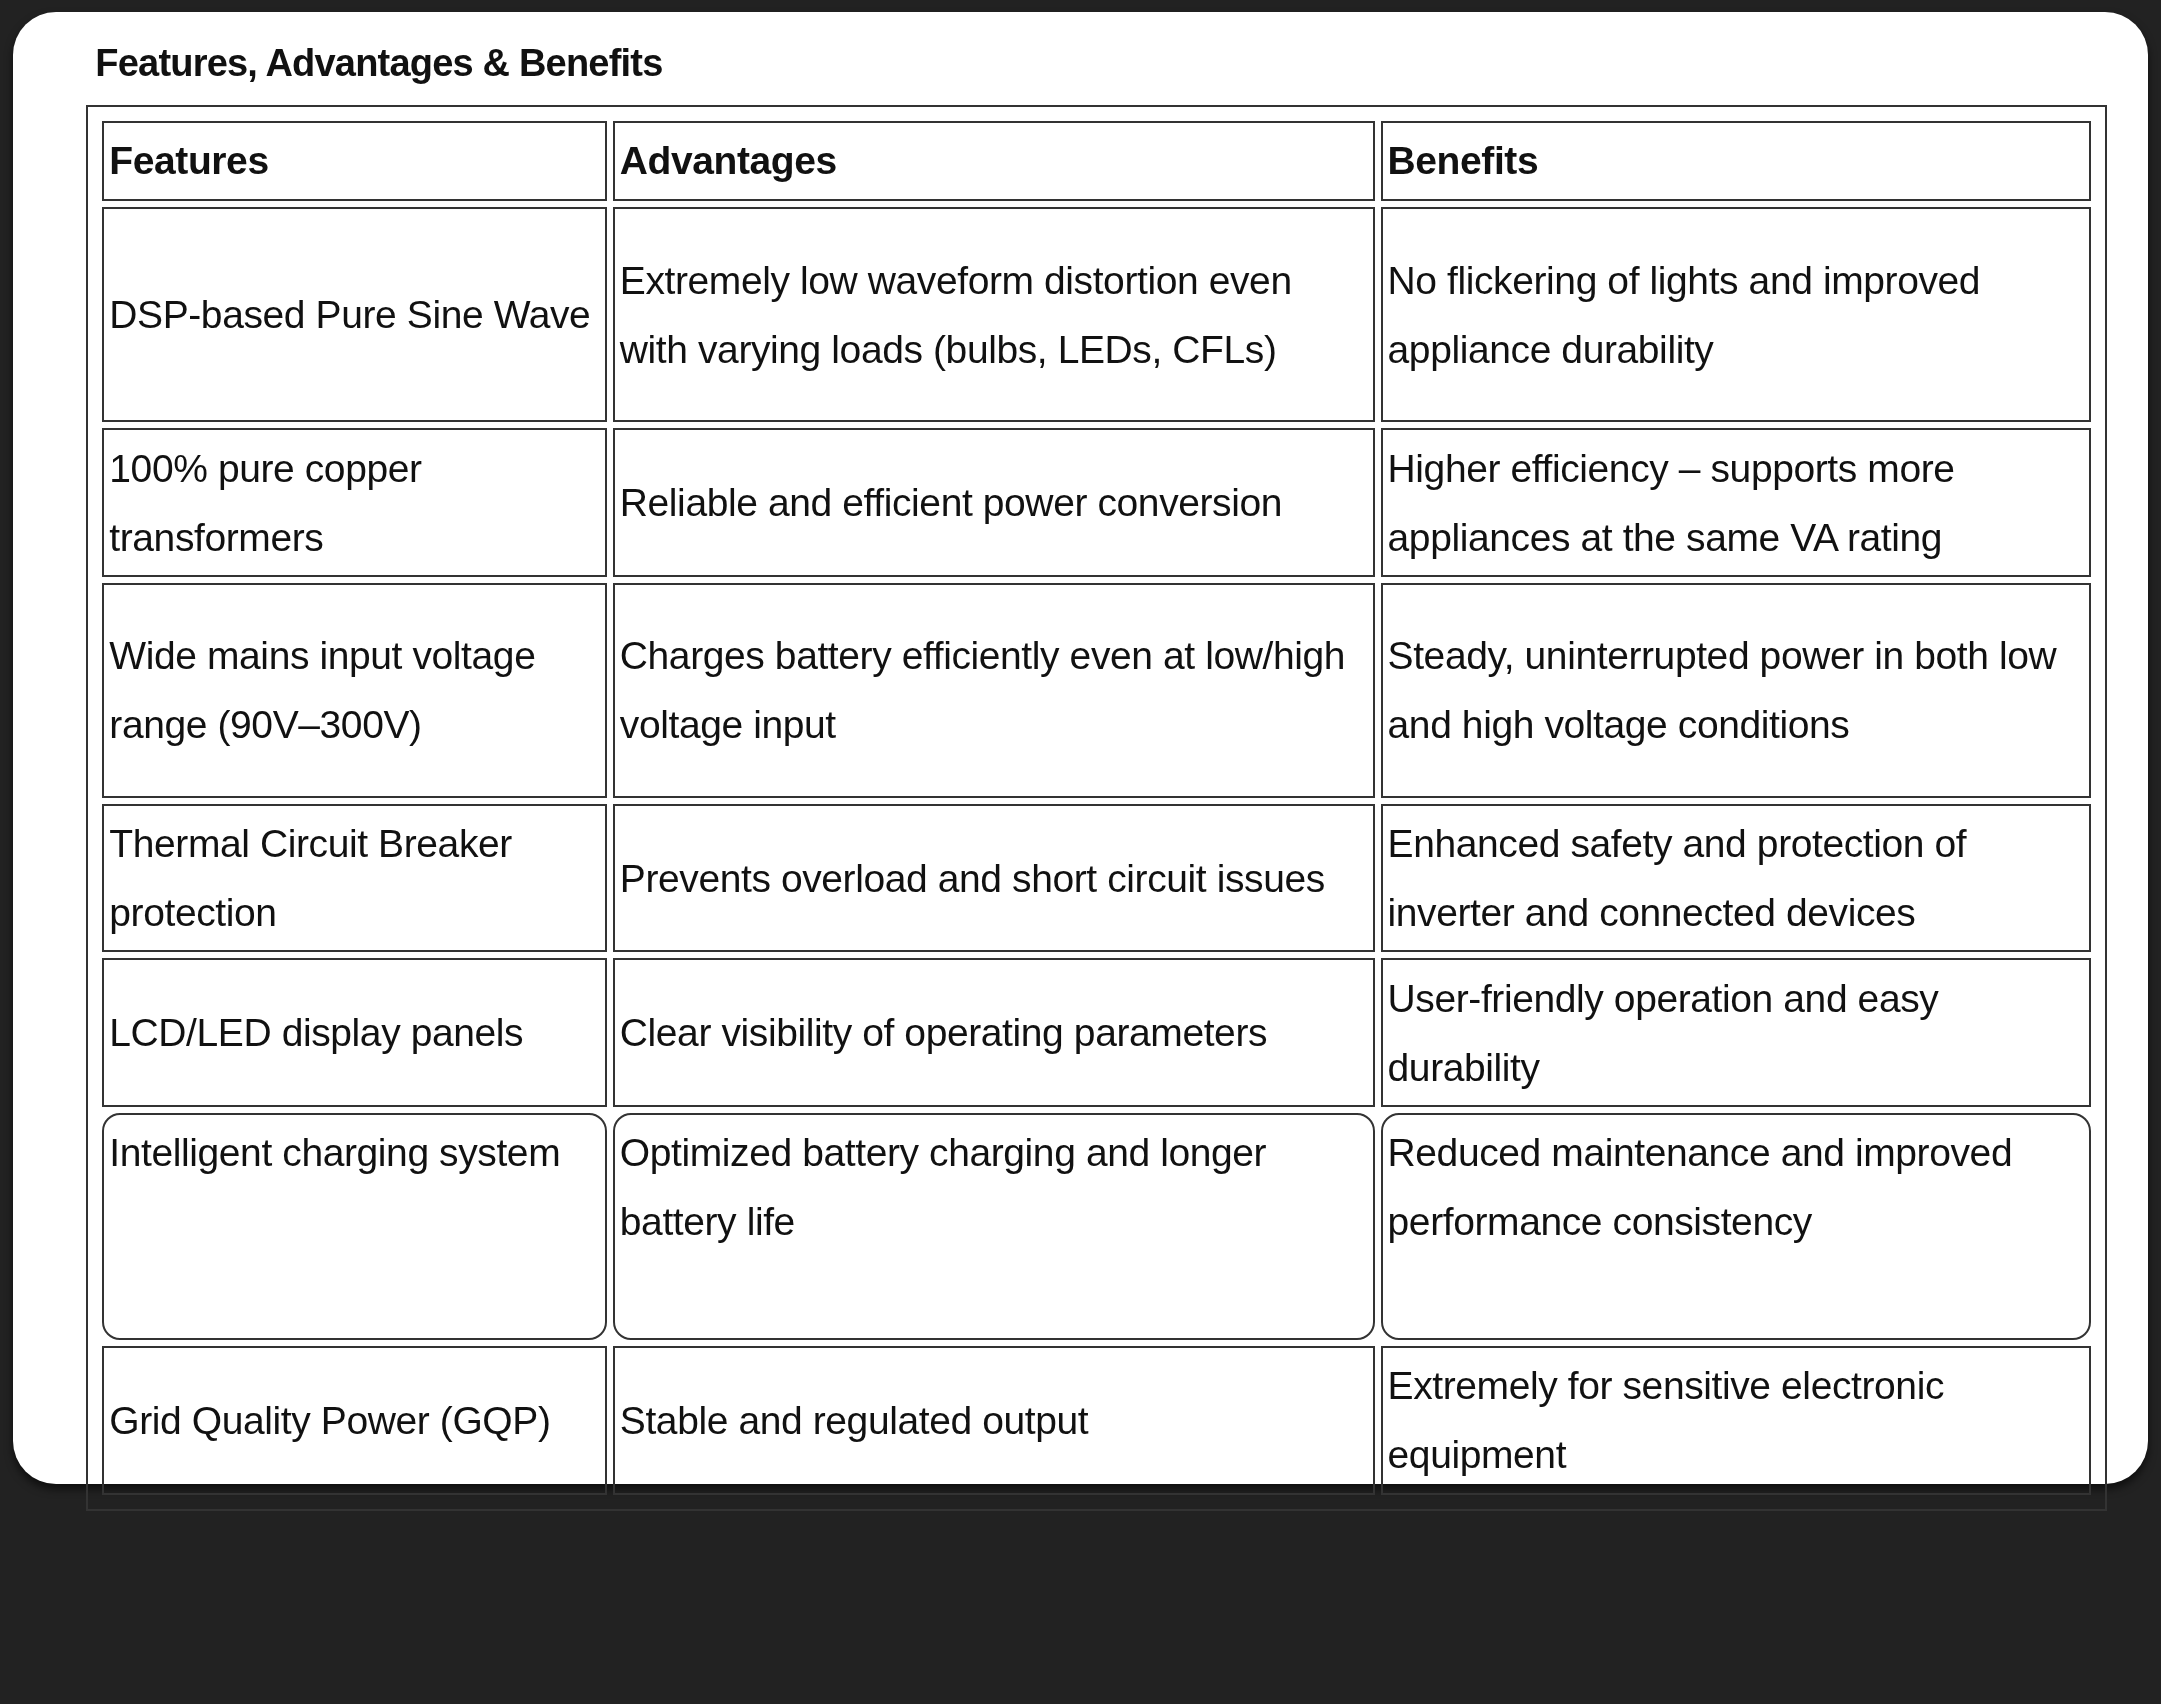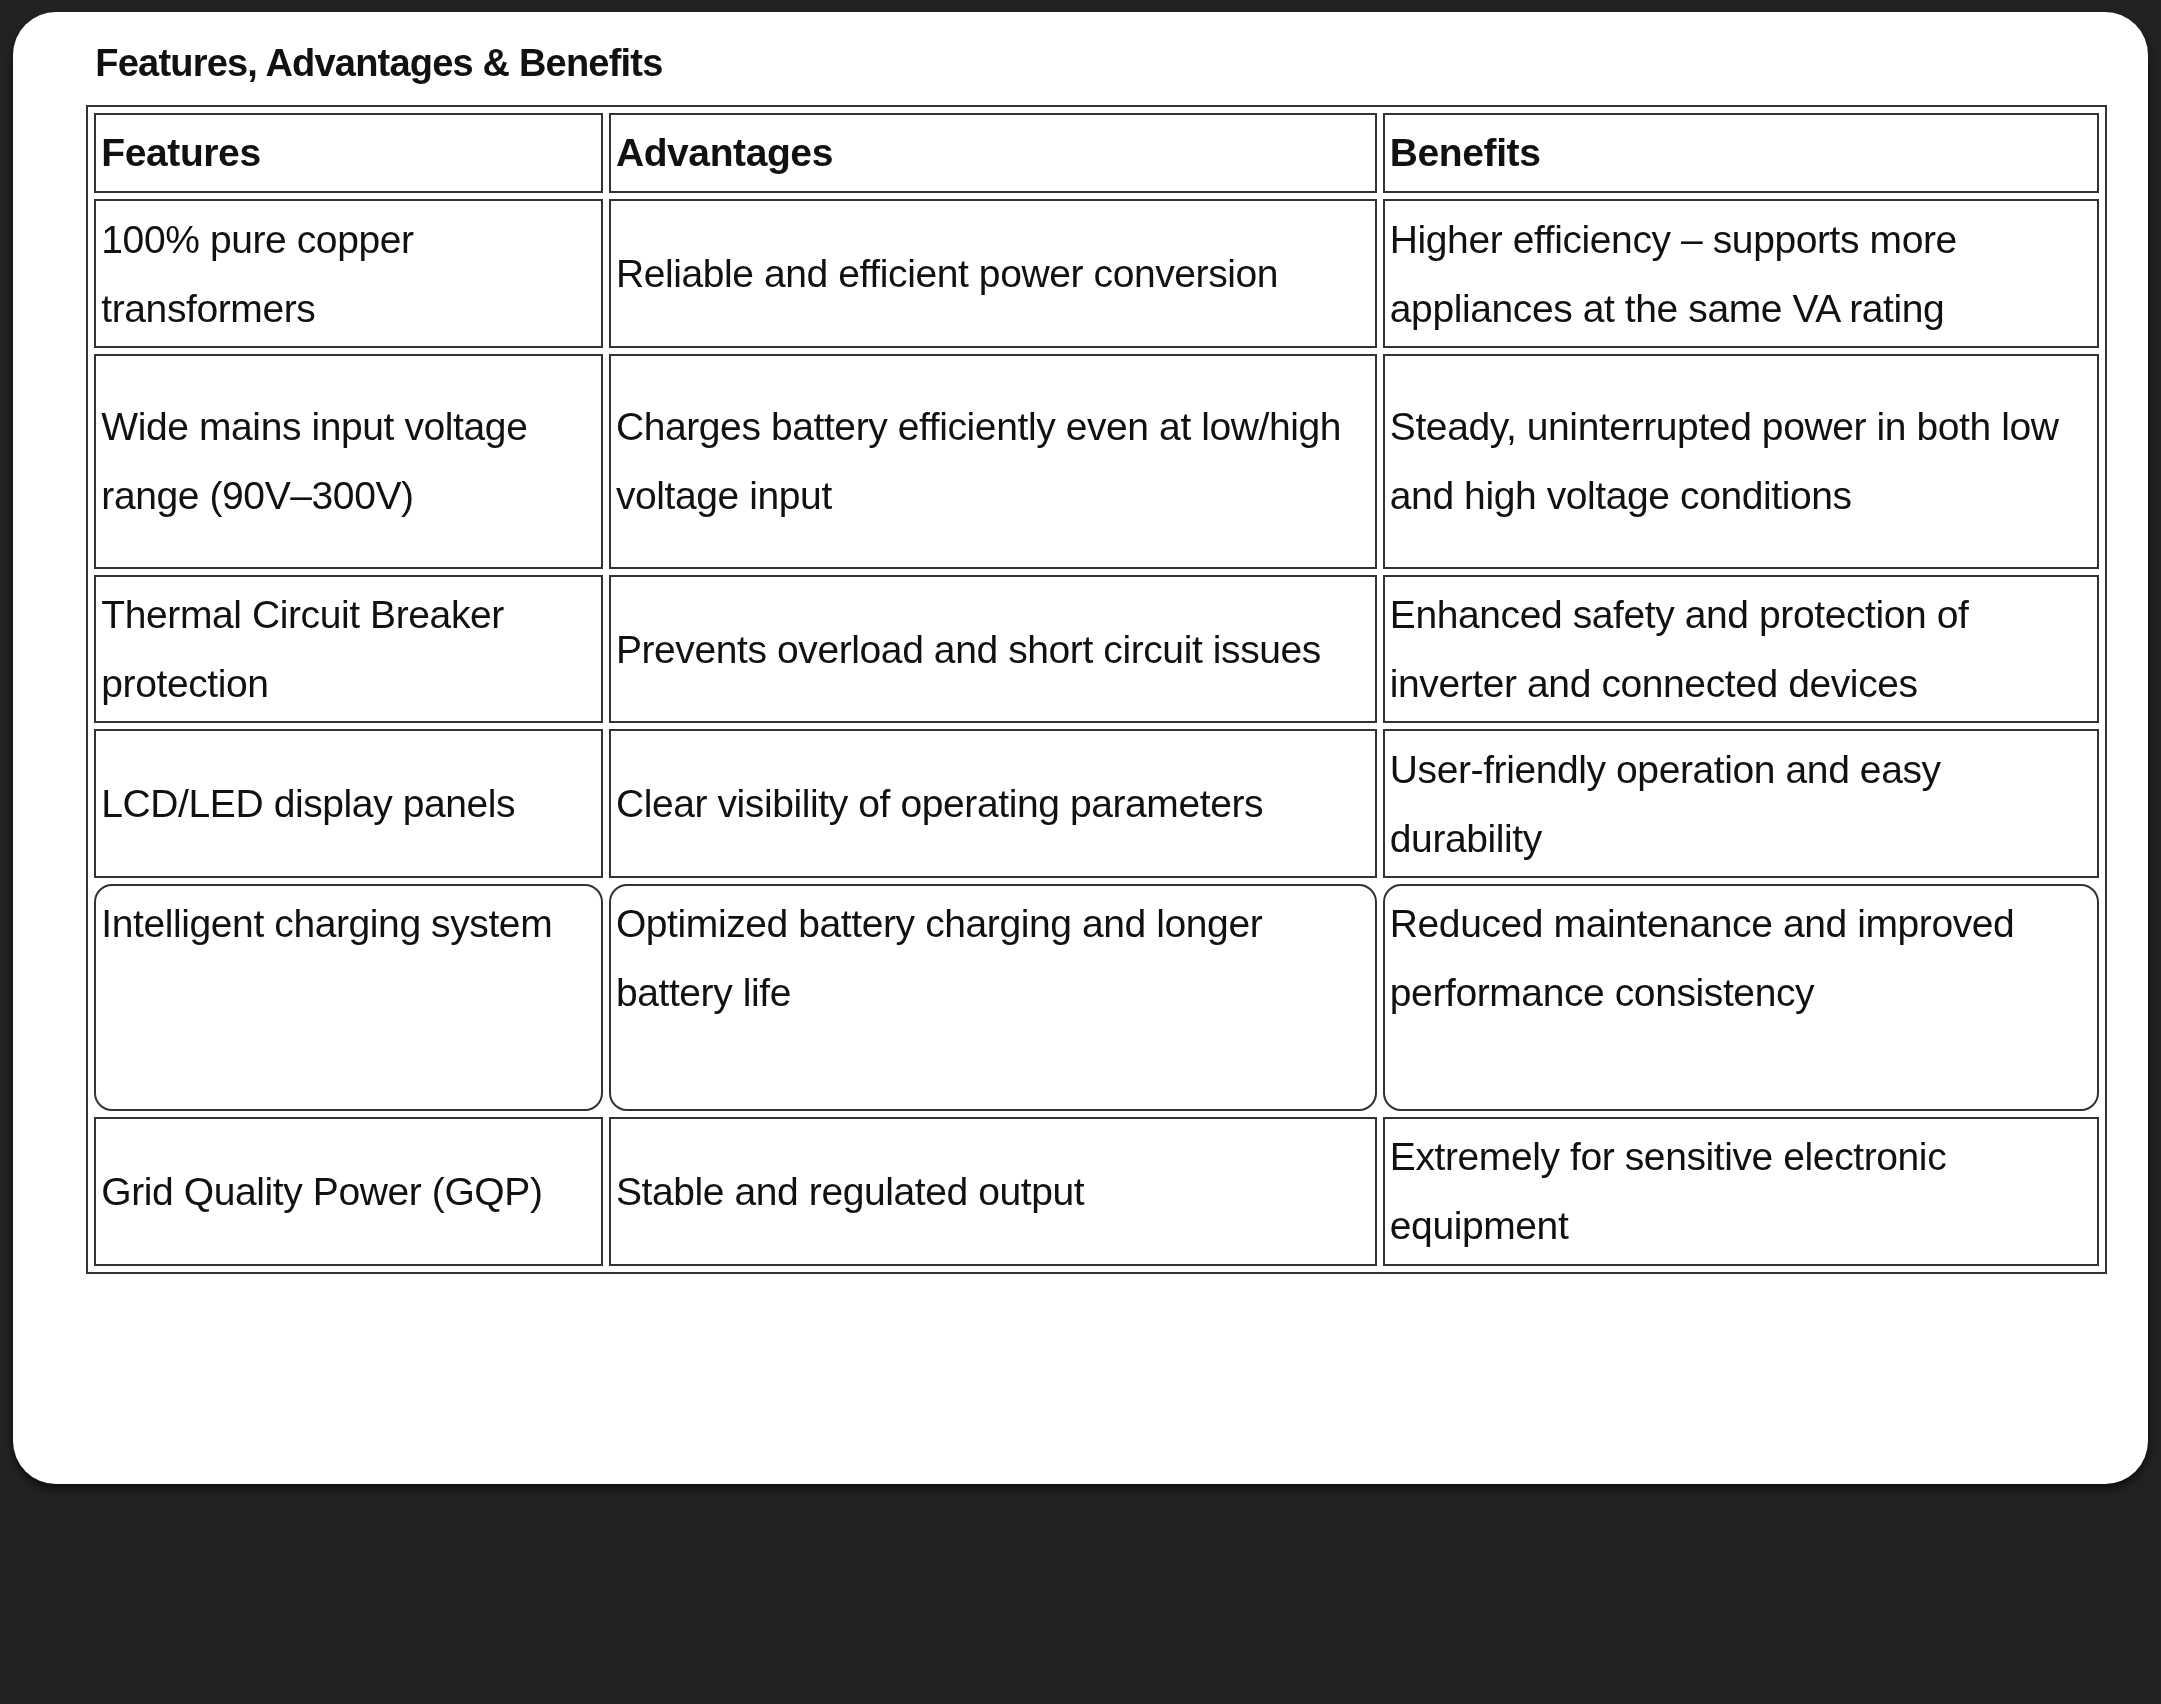"Features" .fab-table { padding: 0 -> 8px }
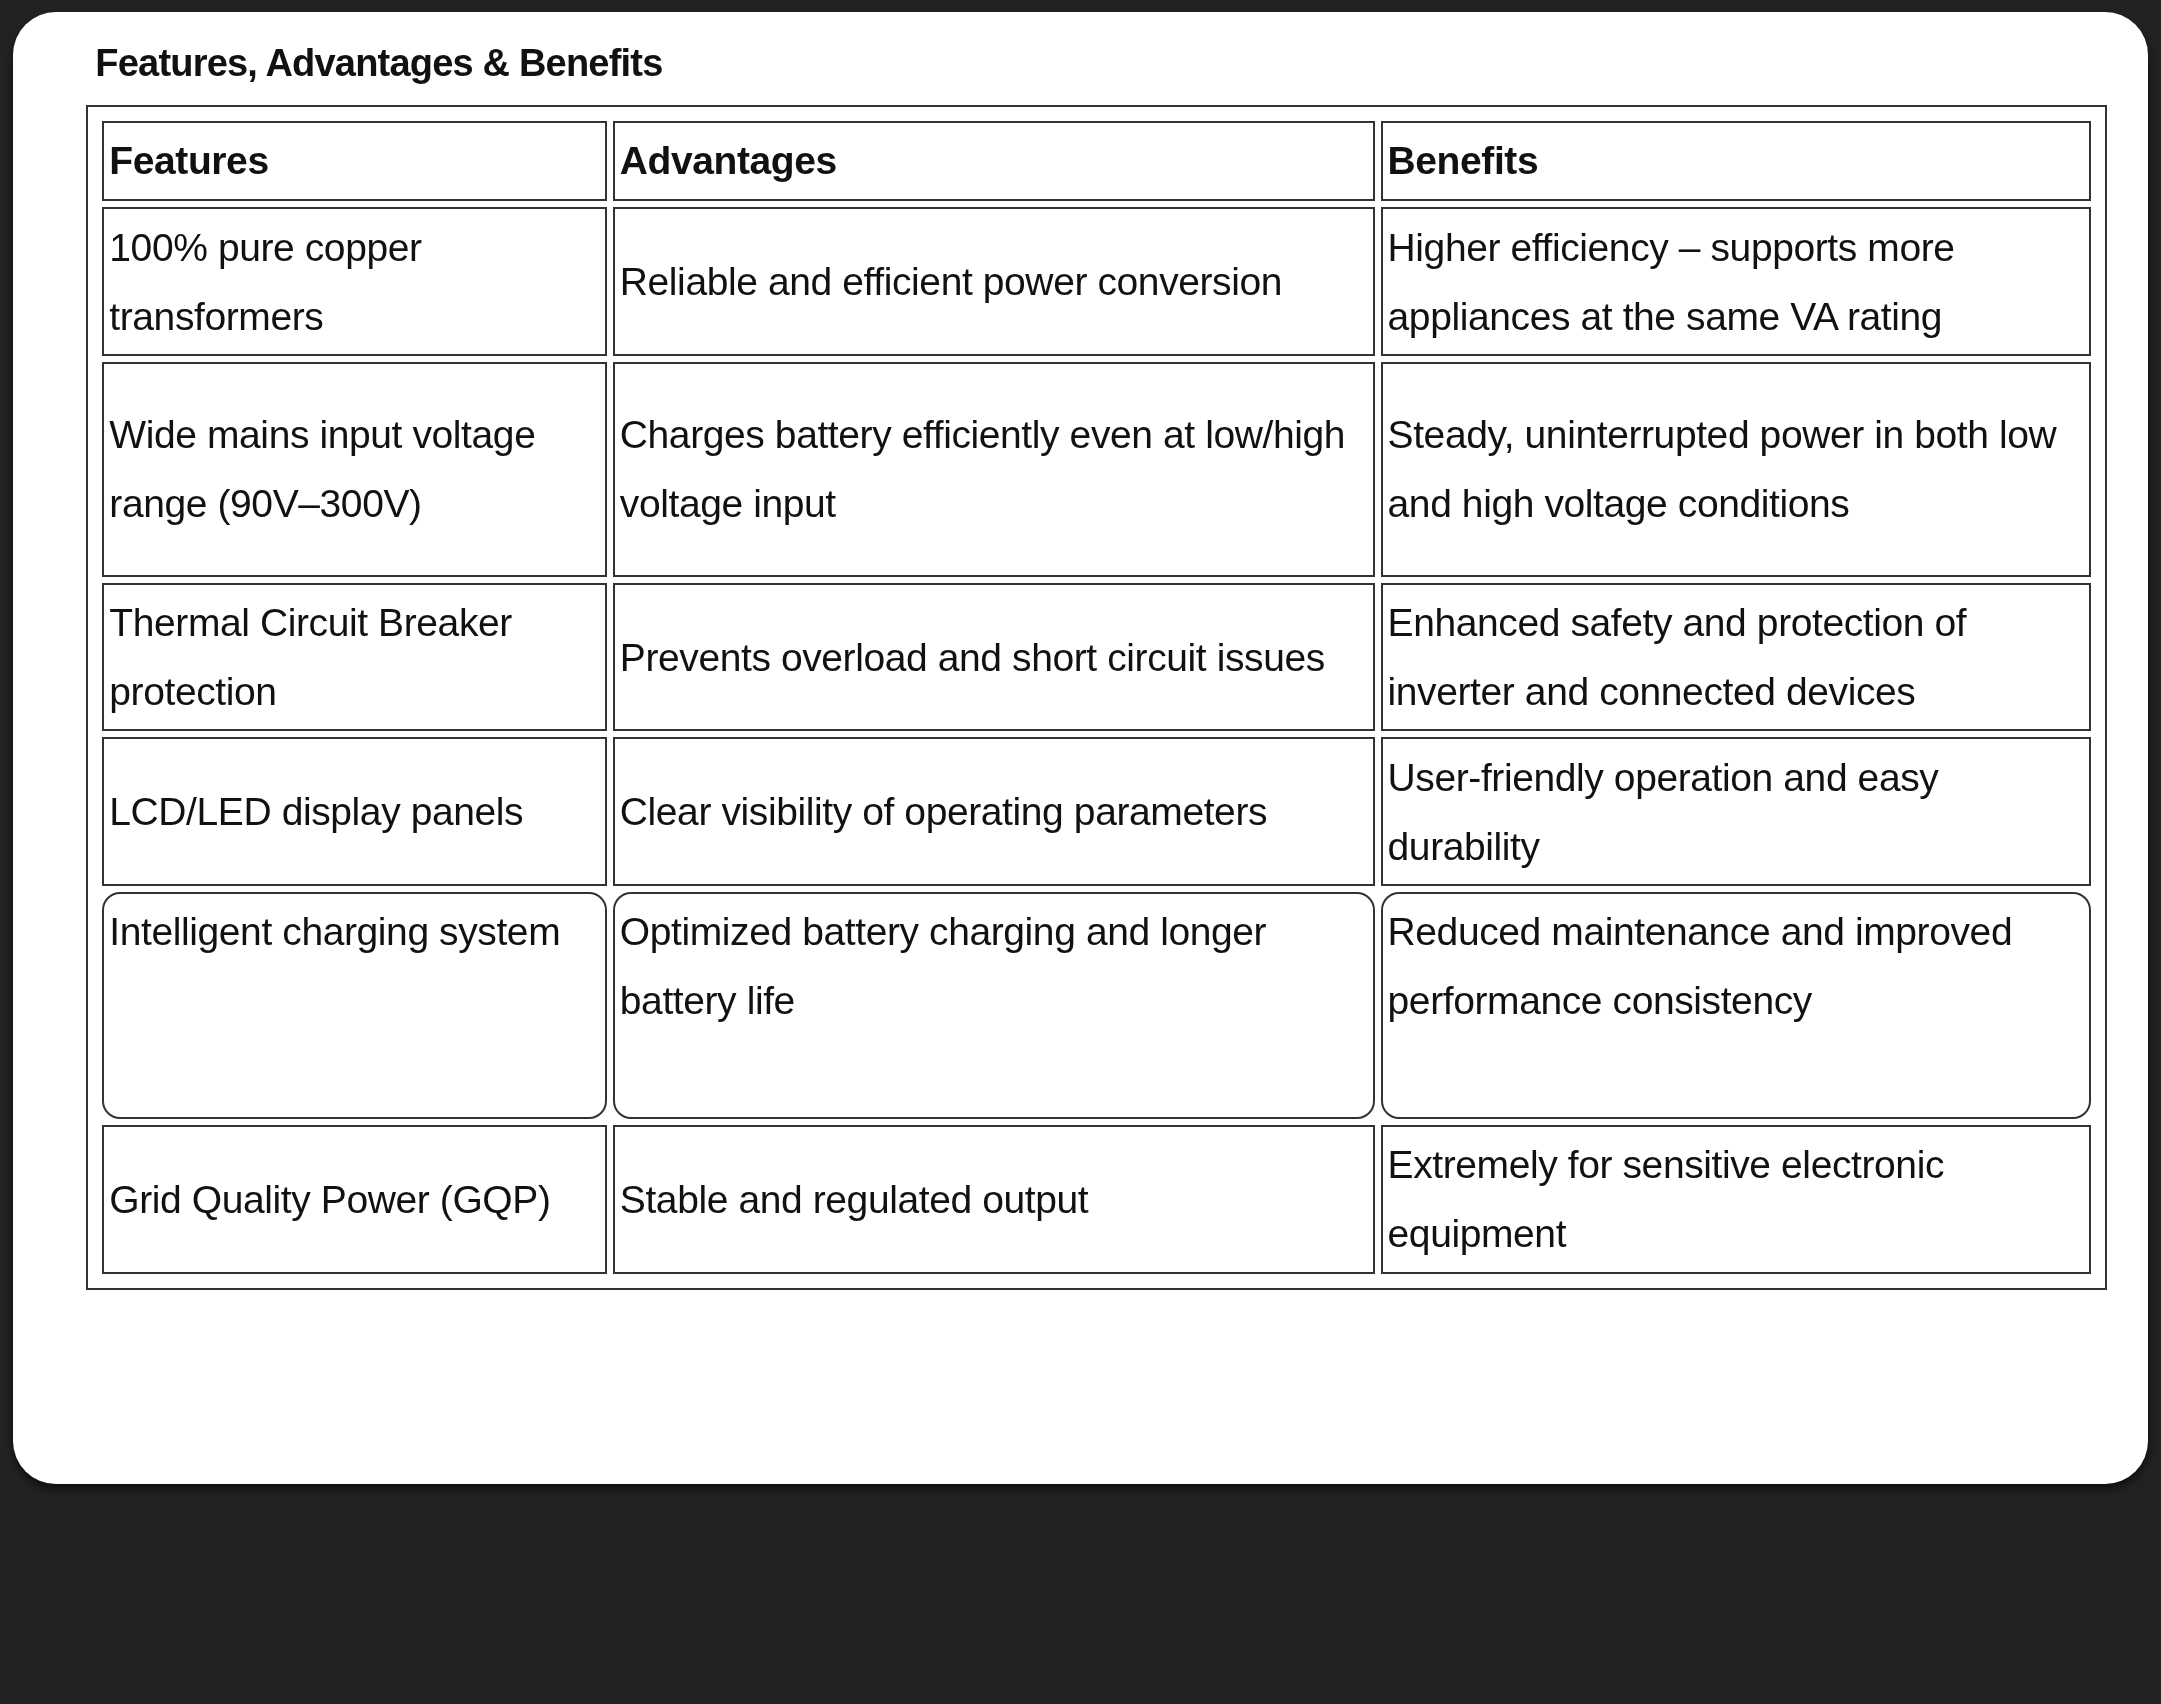"DSP-based Pure Sine Wave" tr { html: none -> <tr> <td>DSP-based Pure Sine Wave</td> <td>Extremely low waveform distortion even with varying loads (bulbs, LEDs, CFLs)</td> <td>No flickering of lights and improved appliance durability</td> </tr> }
